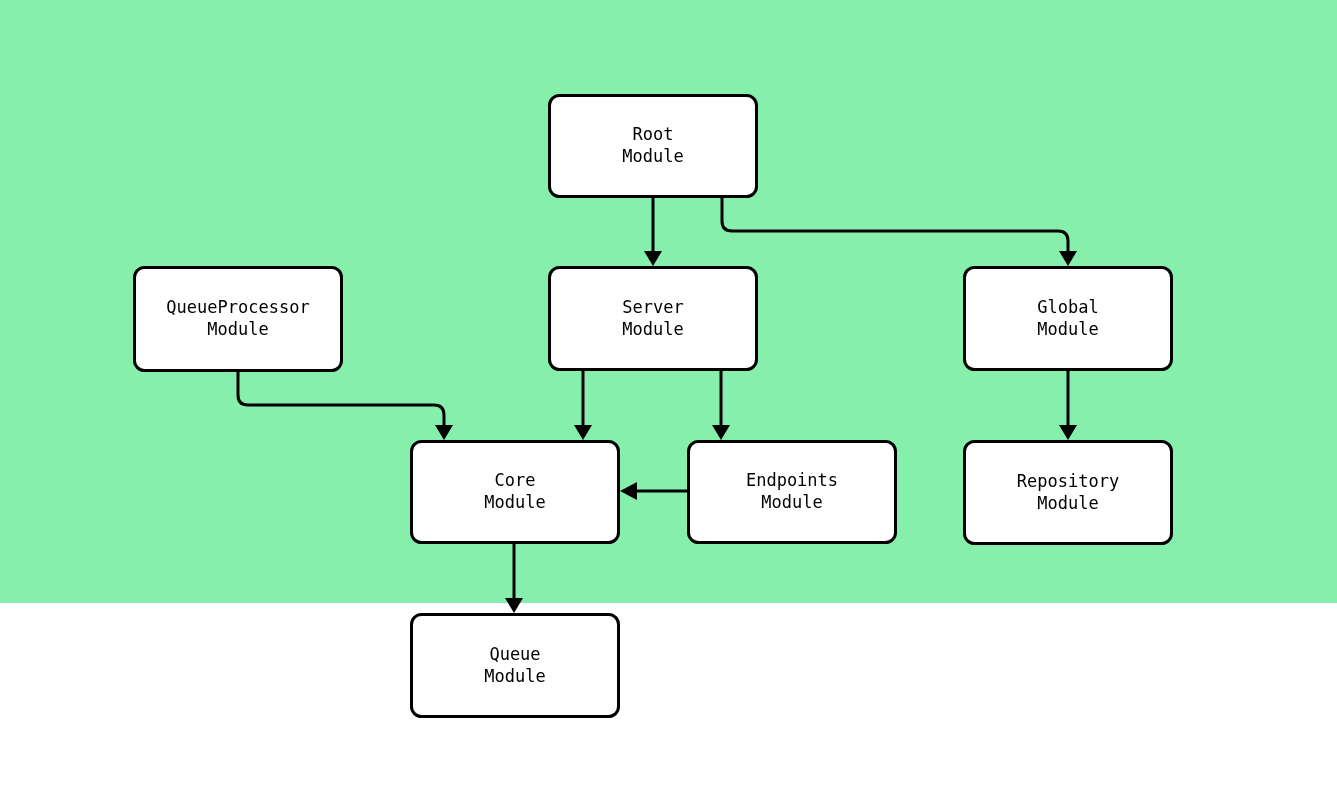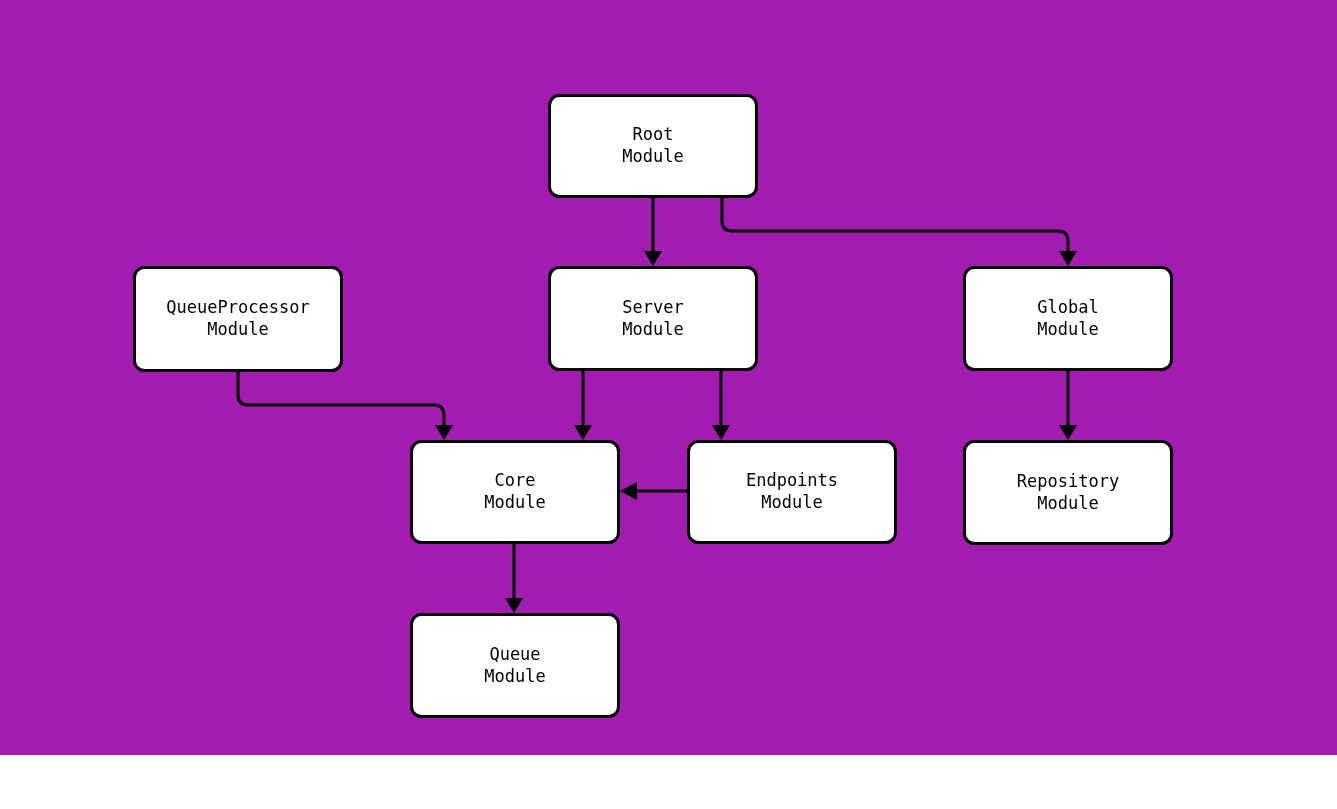"Root" #diagram-root { background: #a21caf -> #86efac; height: 755px -> 603px }
